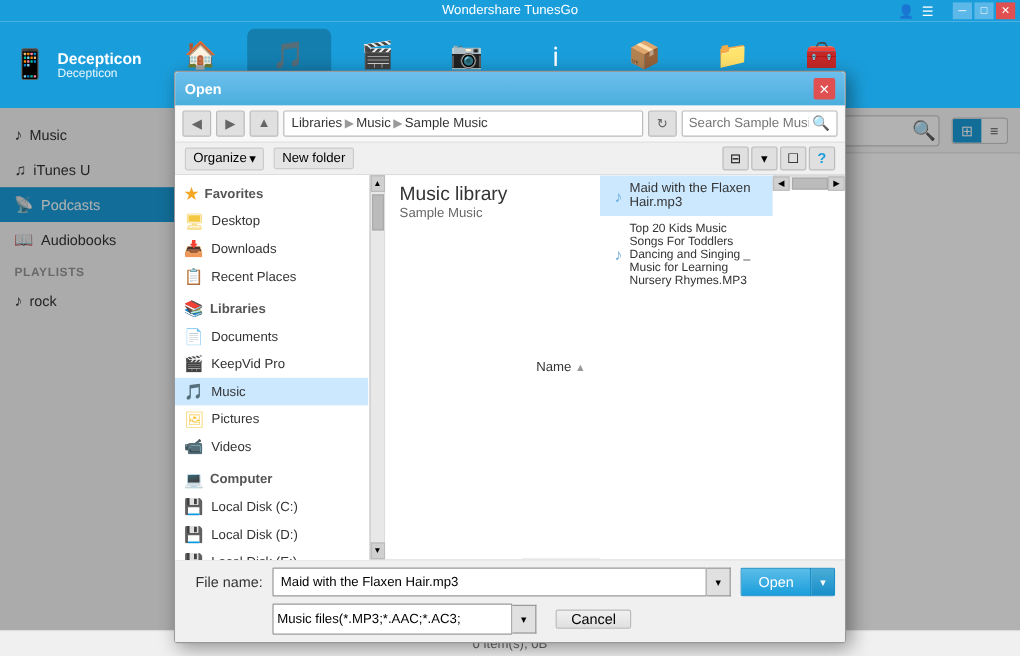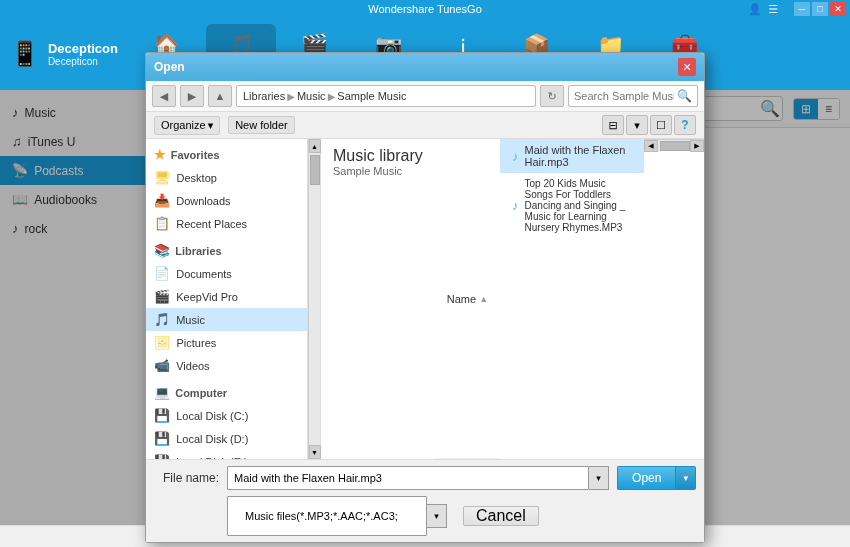"PLAYLISTS" div.sidebar-section { html: none -> <div>PLAYLISTS</div> }
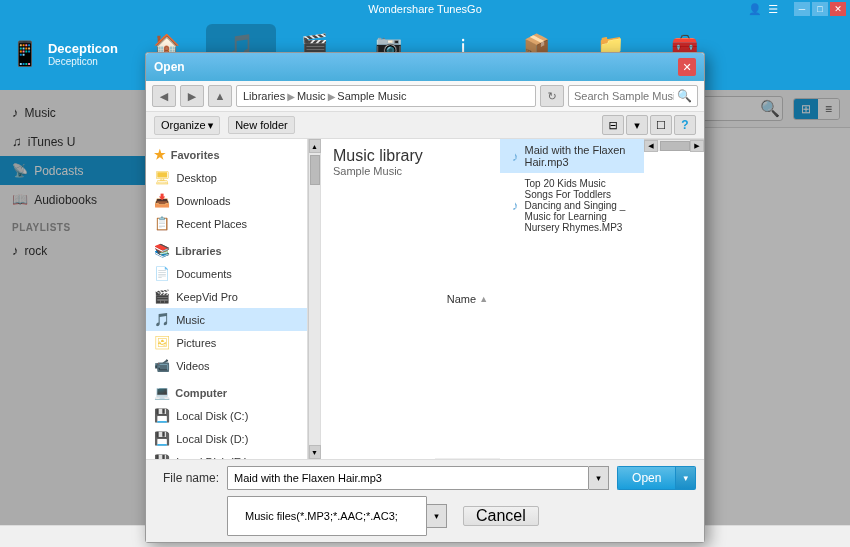"Music files(*.MP3;*.AAC;*.AC3;" .filetype-input { height: 40px -> 26px; padding: 0 17px -> 0 3px }
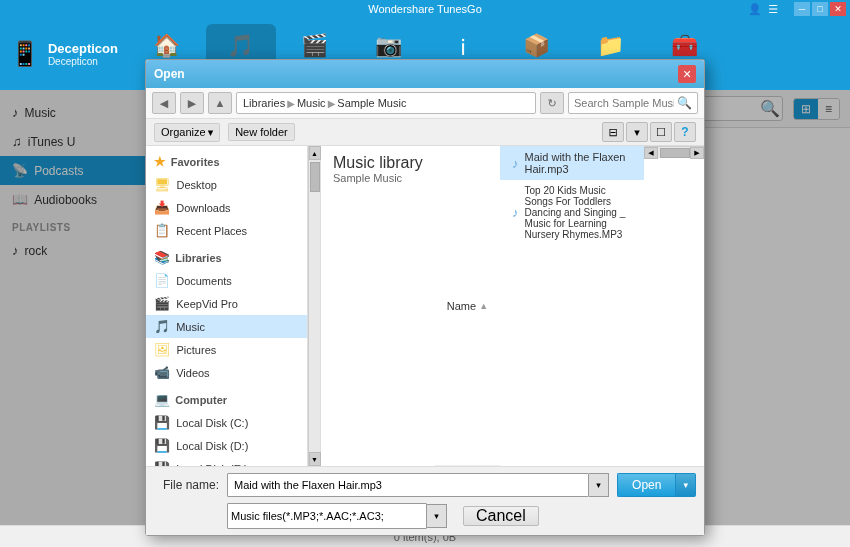"Cancel" .cancel-btn { font-size: 16px -> 12px }
